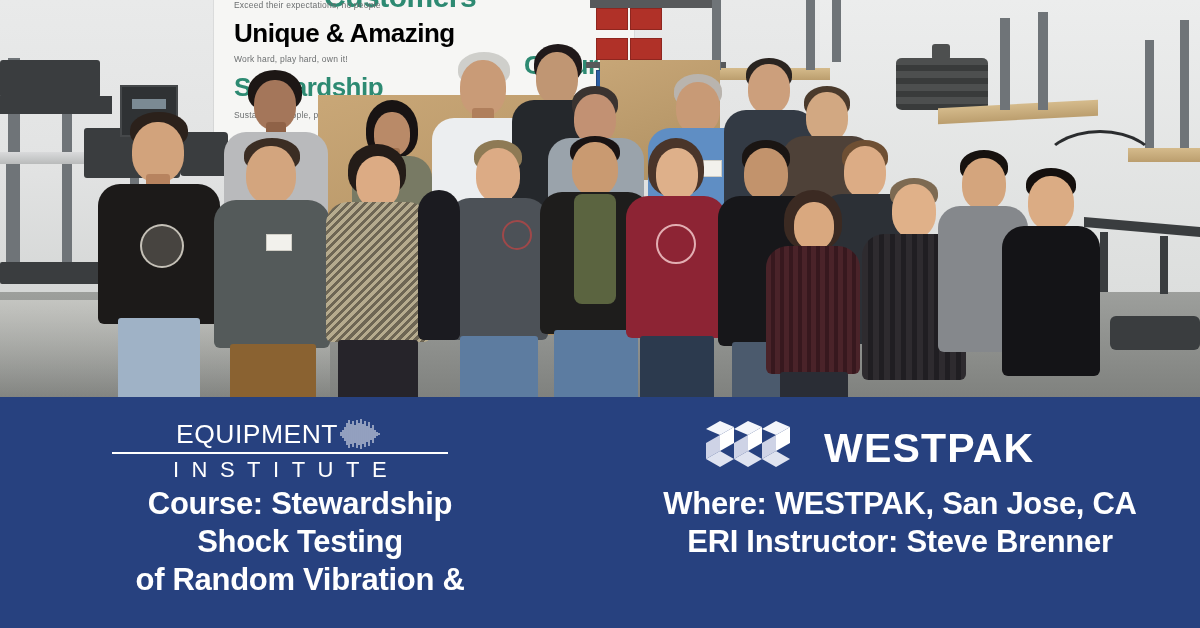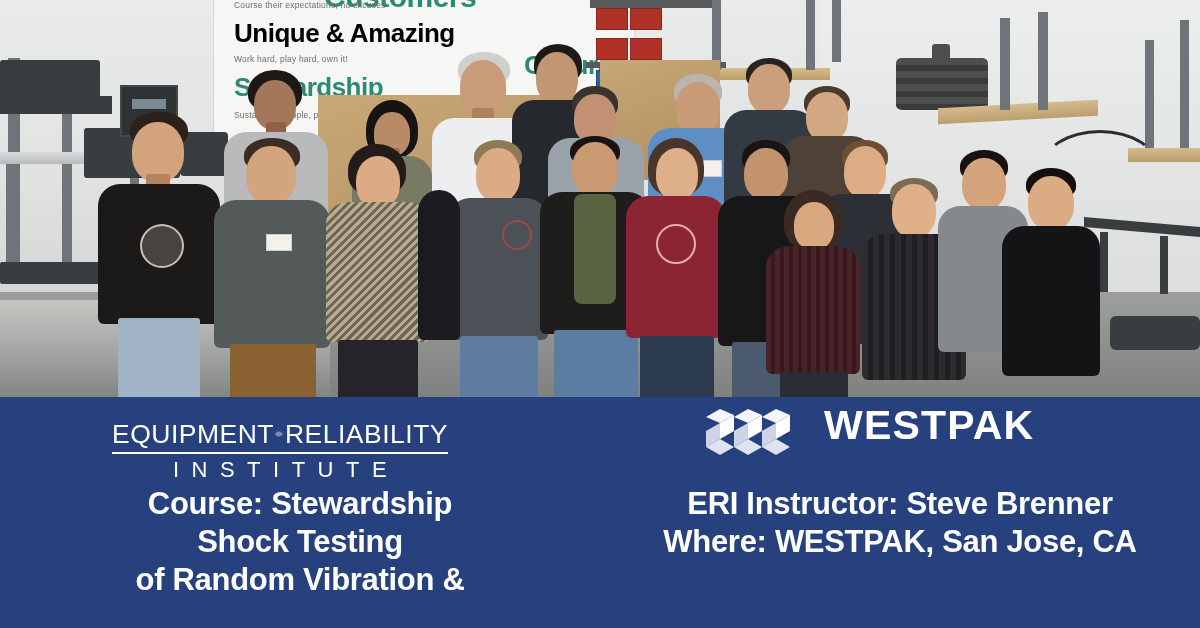"Course their expectations, no excuses" div.p-small { text: Course their expectations, no excuses -> Exceed their expectations, no people }
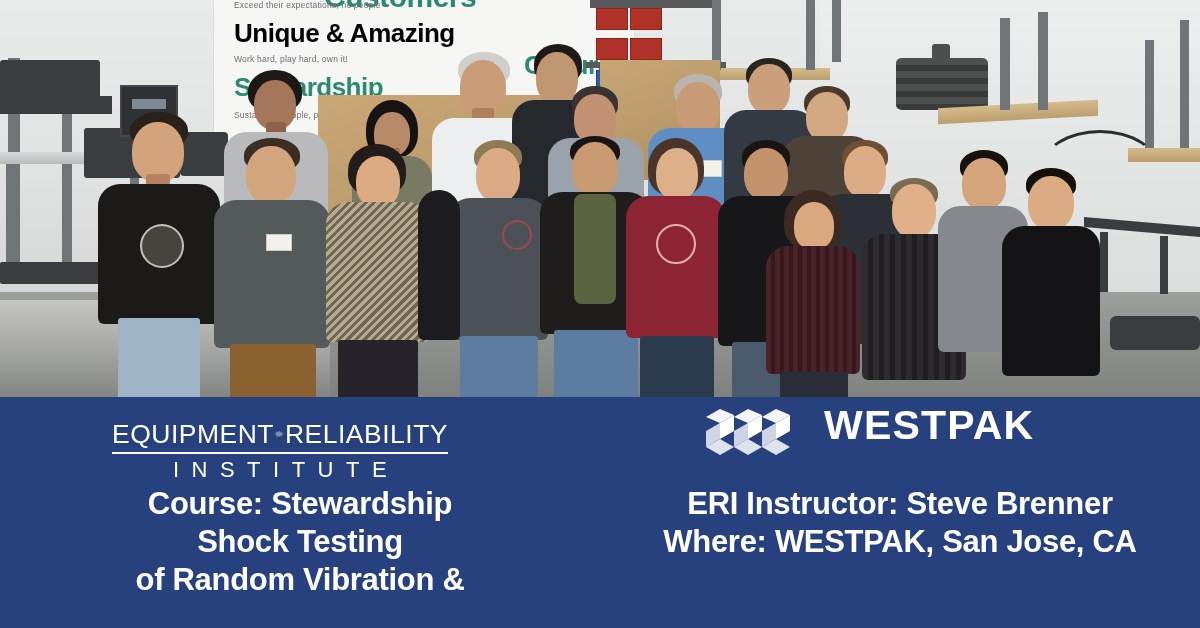"RELIABILITY" span.eri-word { html: <span>RELIABILITY</span> -> none }
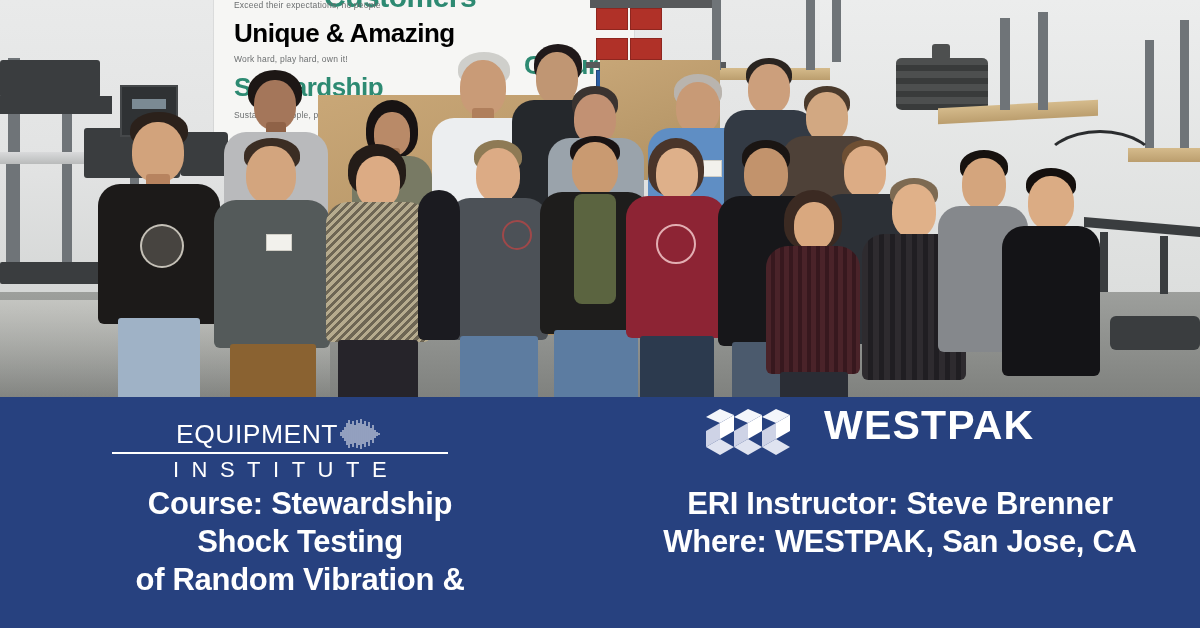"WESTPAK" .wp-logo { align-items: none -> center; top: 8px -> 18px }
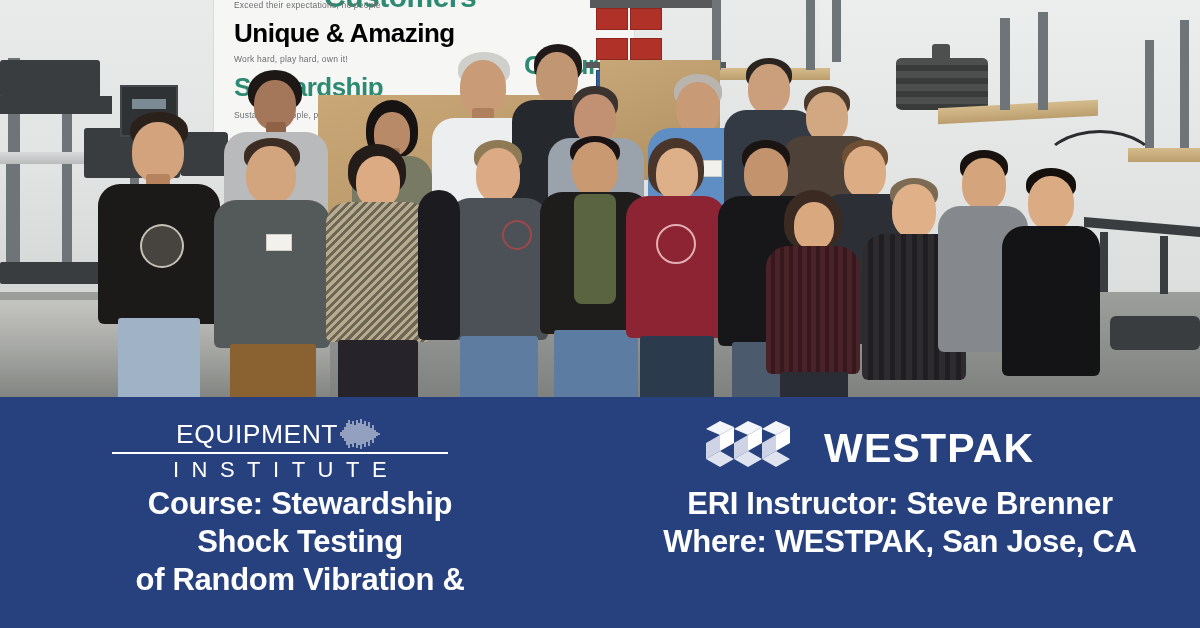"ERI Instructor: Steve Brenner" div { order: before "Where: WESTPAK, San Jose, CA" -> after "Where: WESTPAK, San Jose, CA" }
